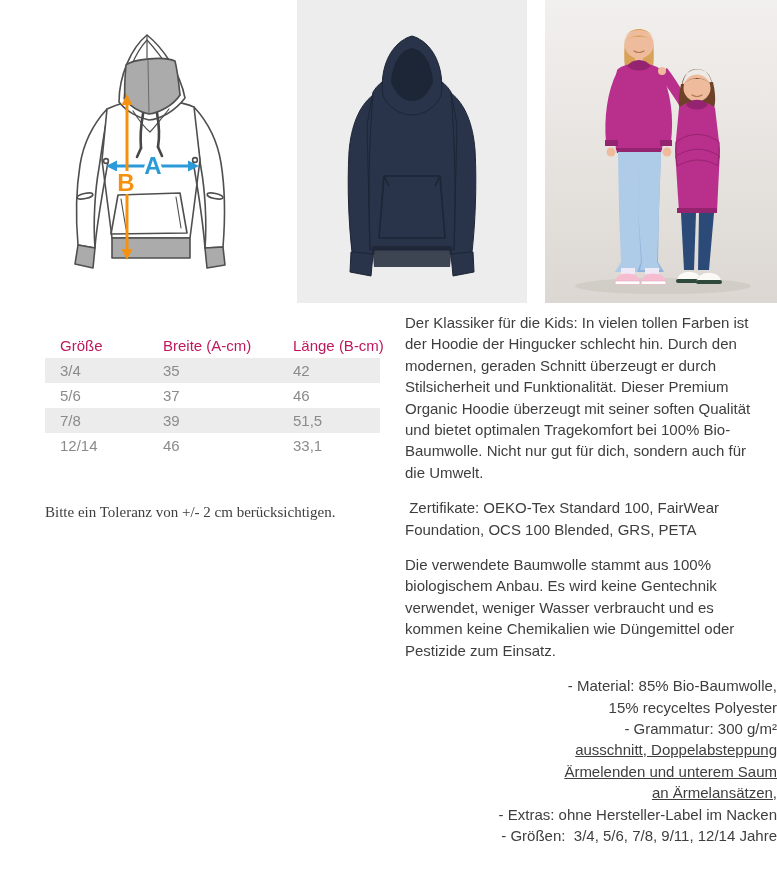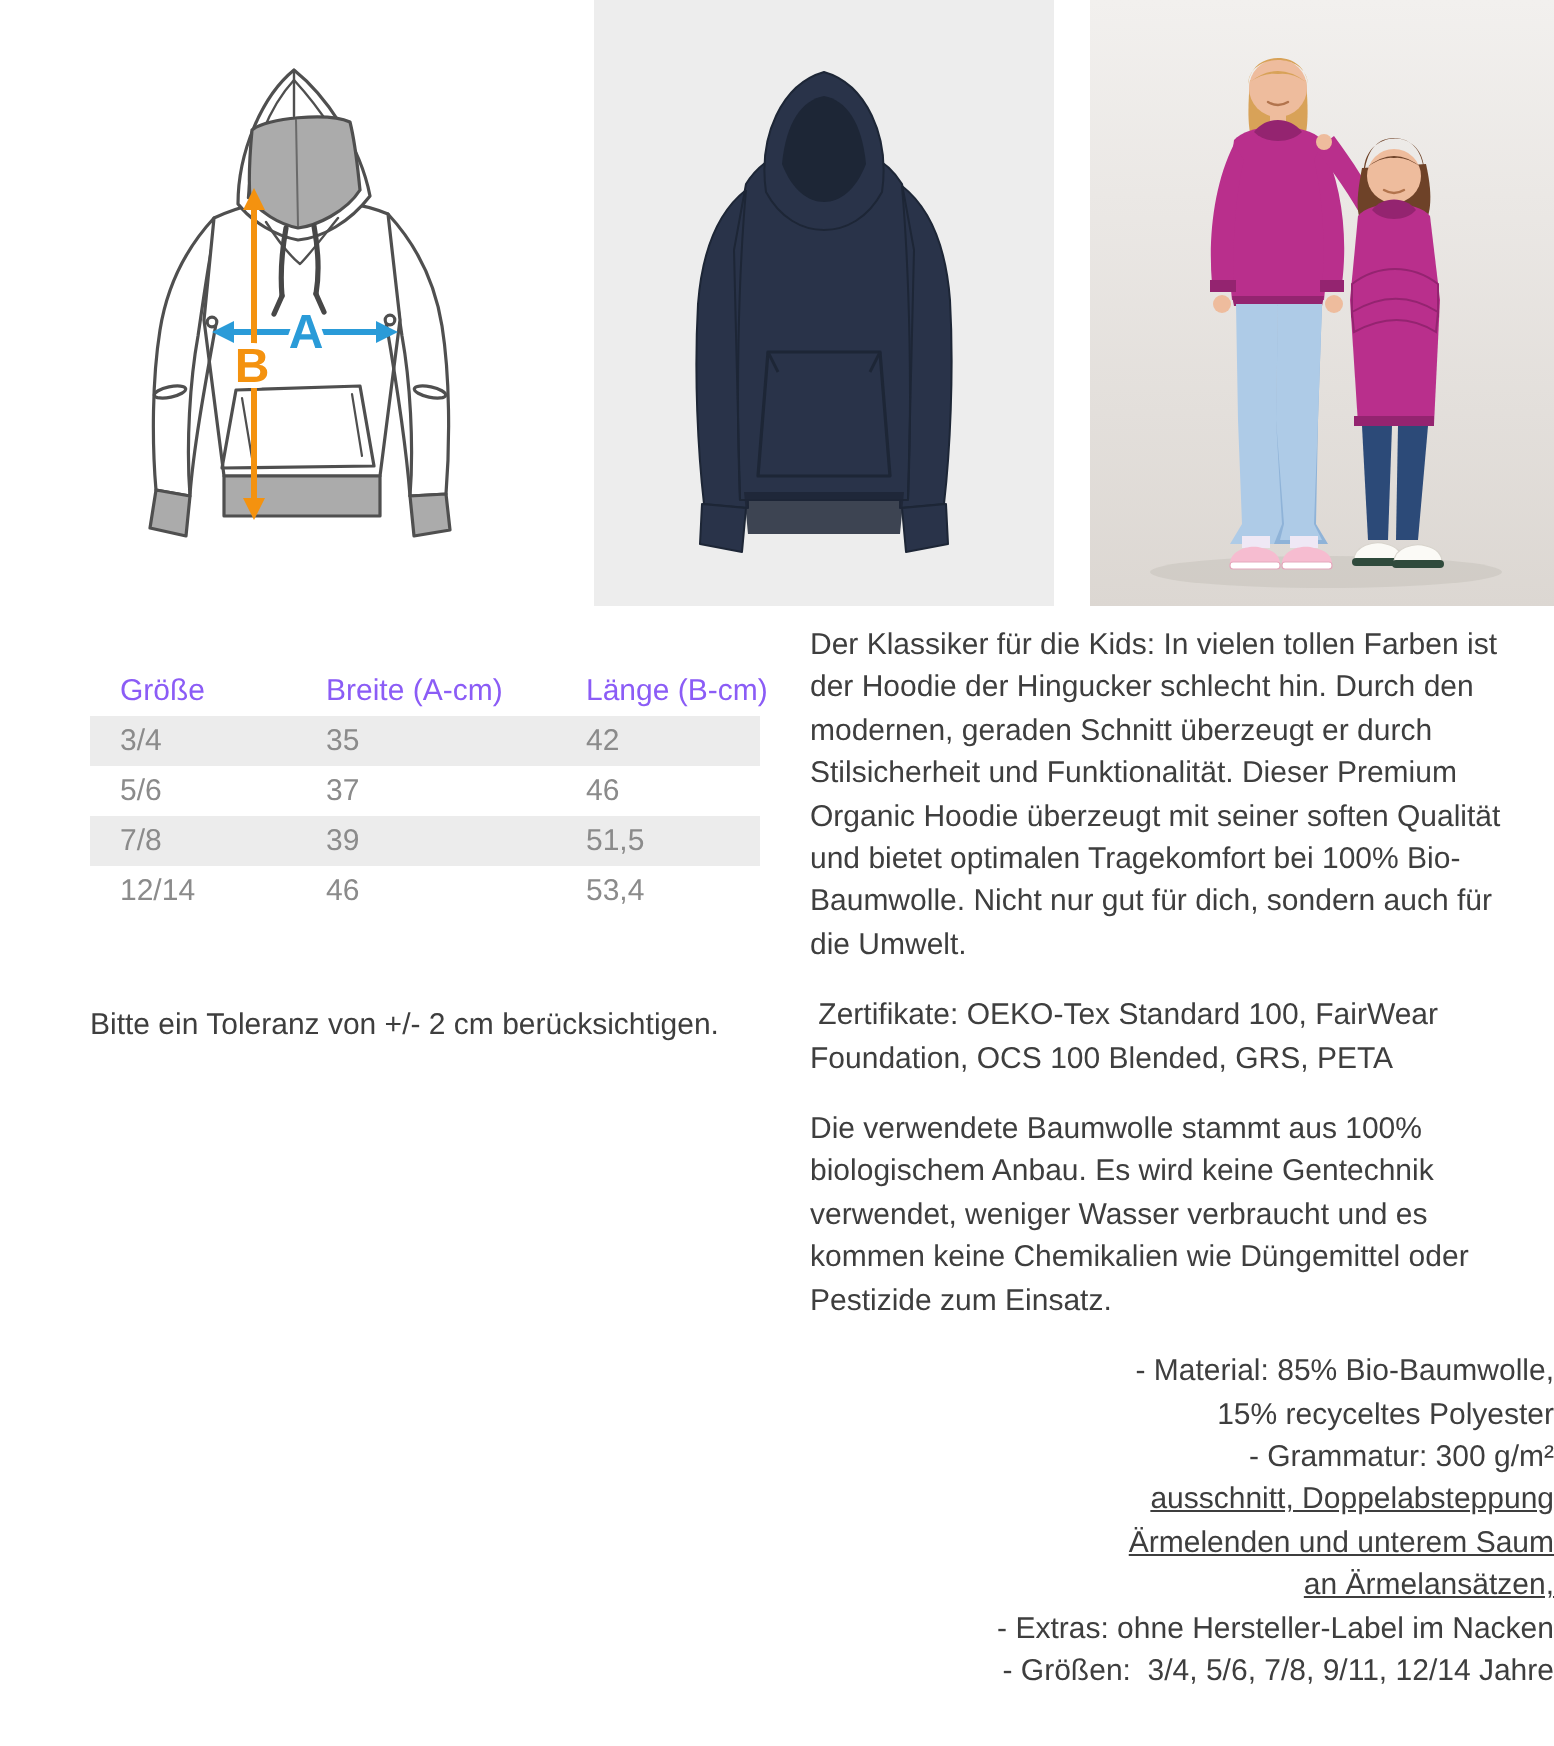"Größe" .size-table thead th { color: #8b5cf6 -> #be185d }
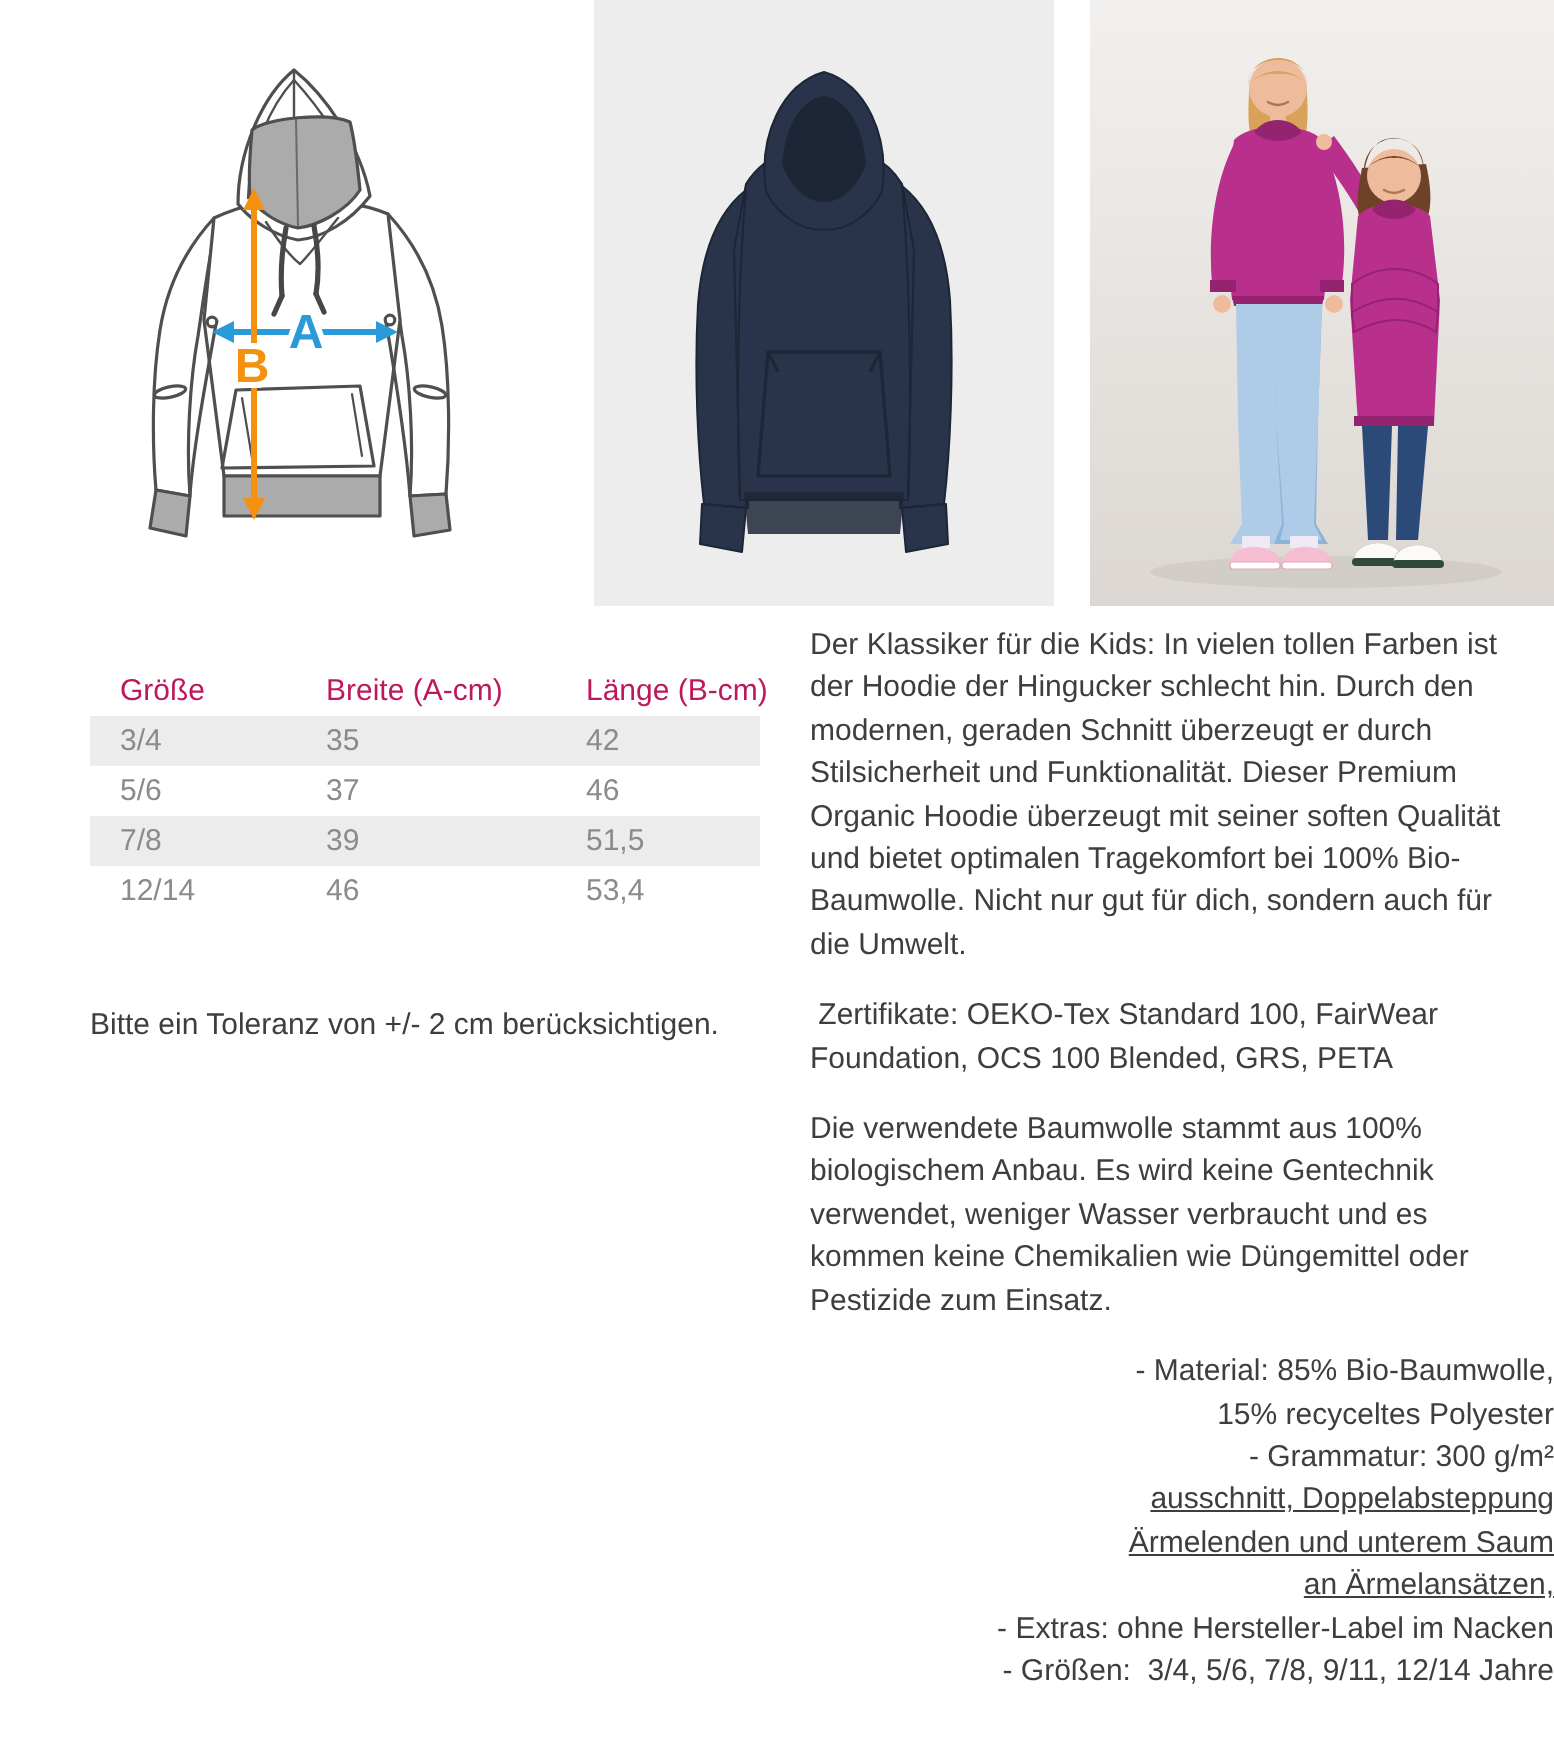"53,4" td { text: 53,4 -> 33,1 }
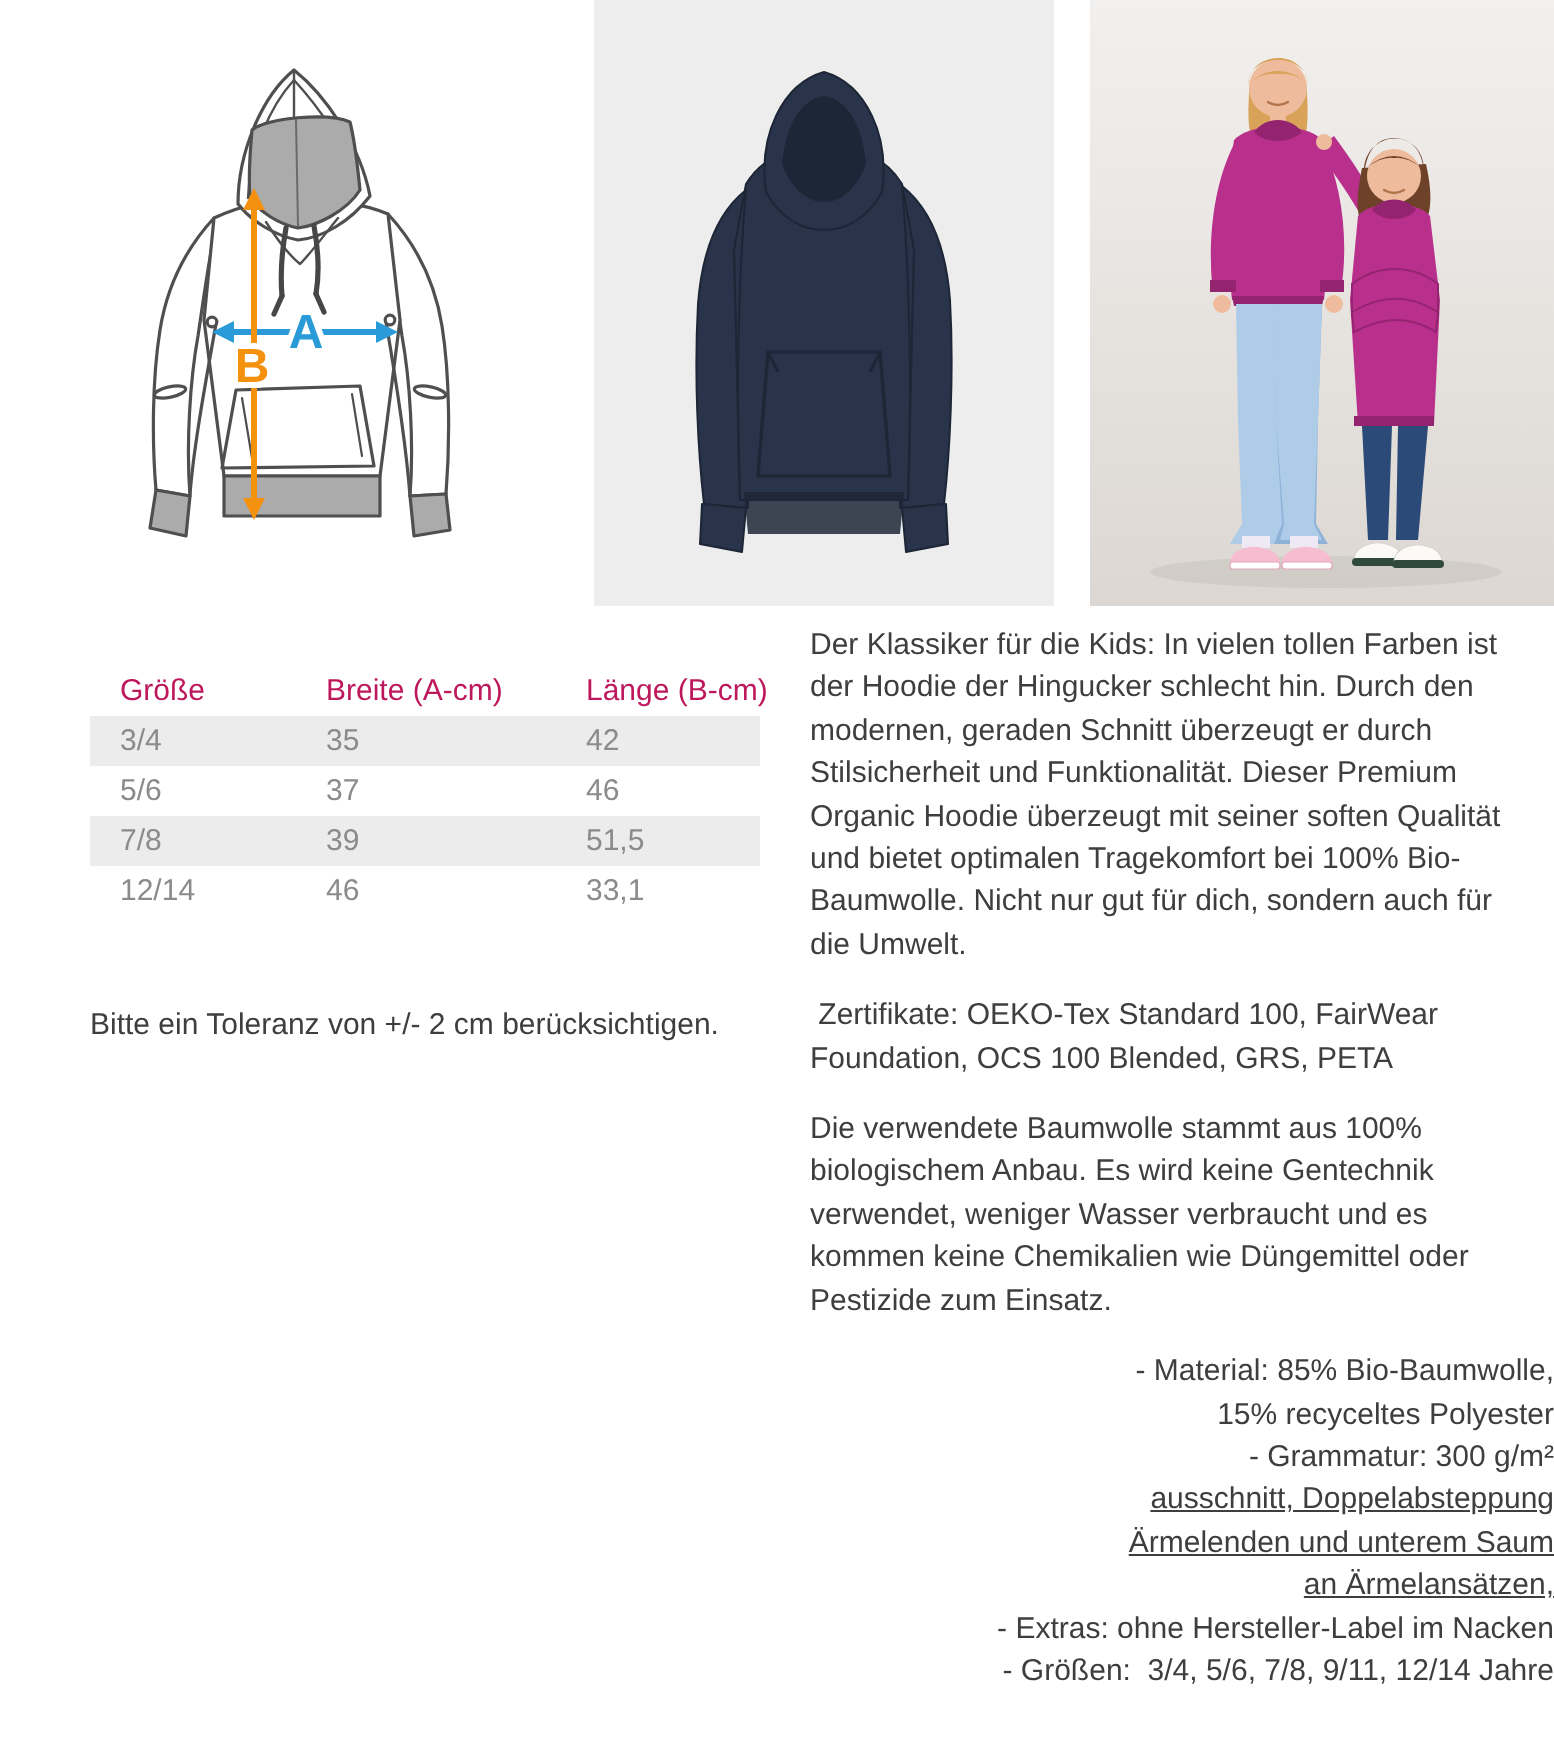"Bitte ein Toleranz von +/-" .tolerance-note { font-family: none -> Liberation Serif, serif }
